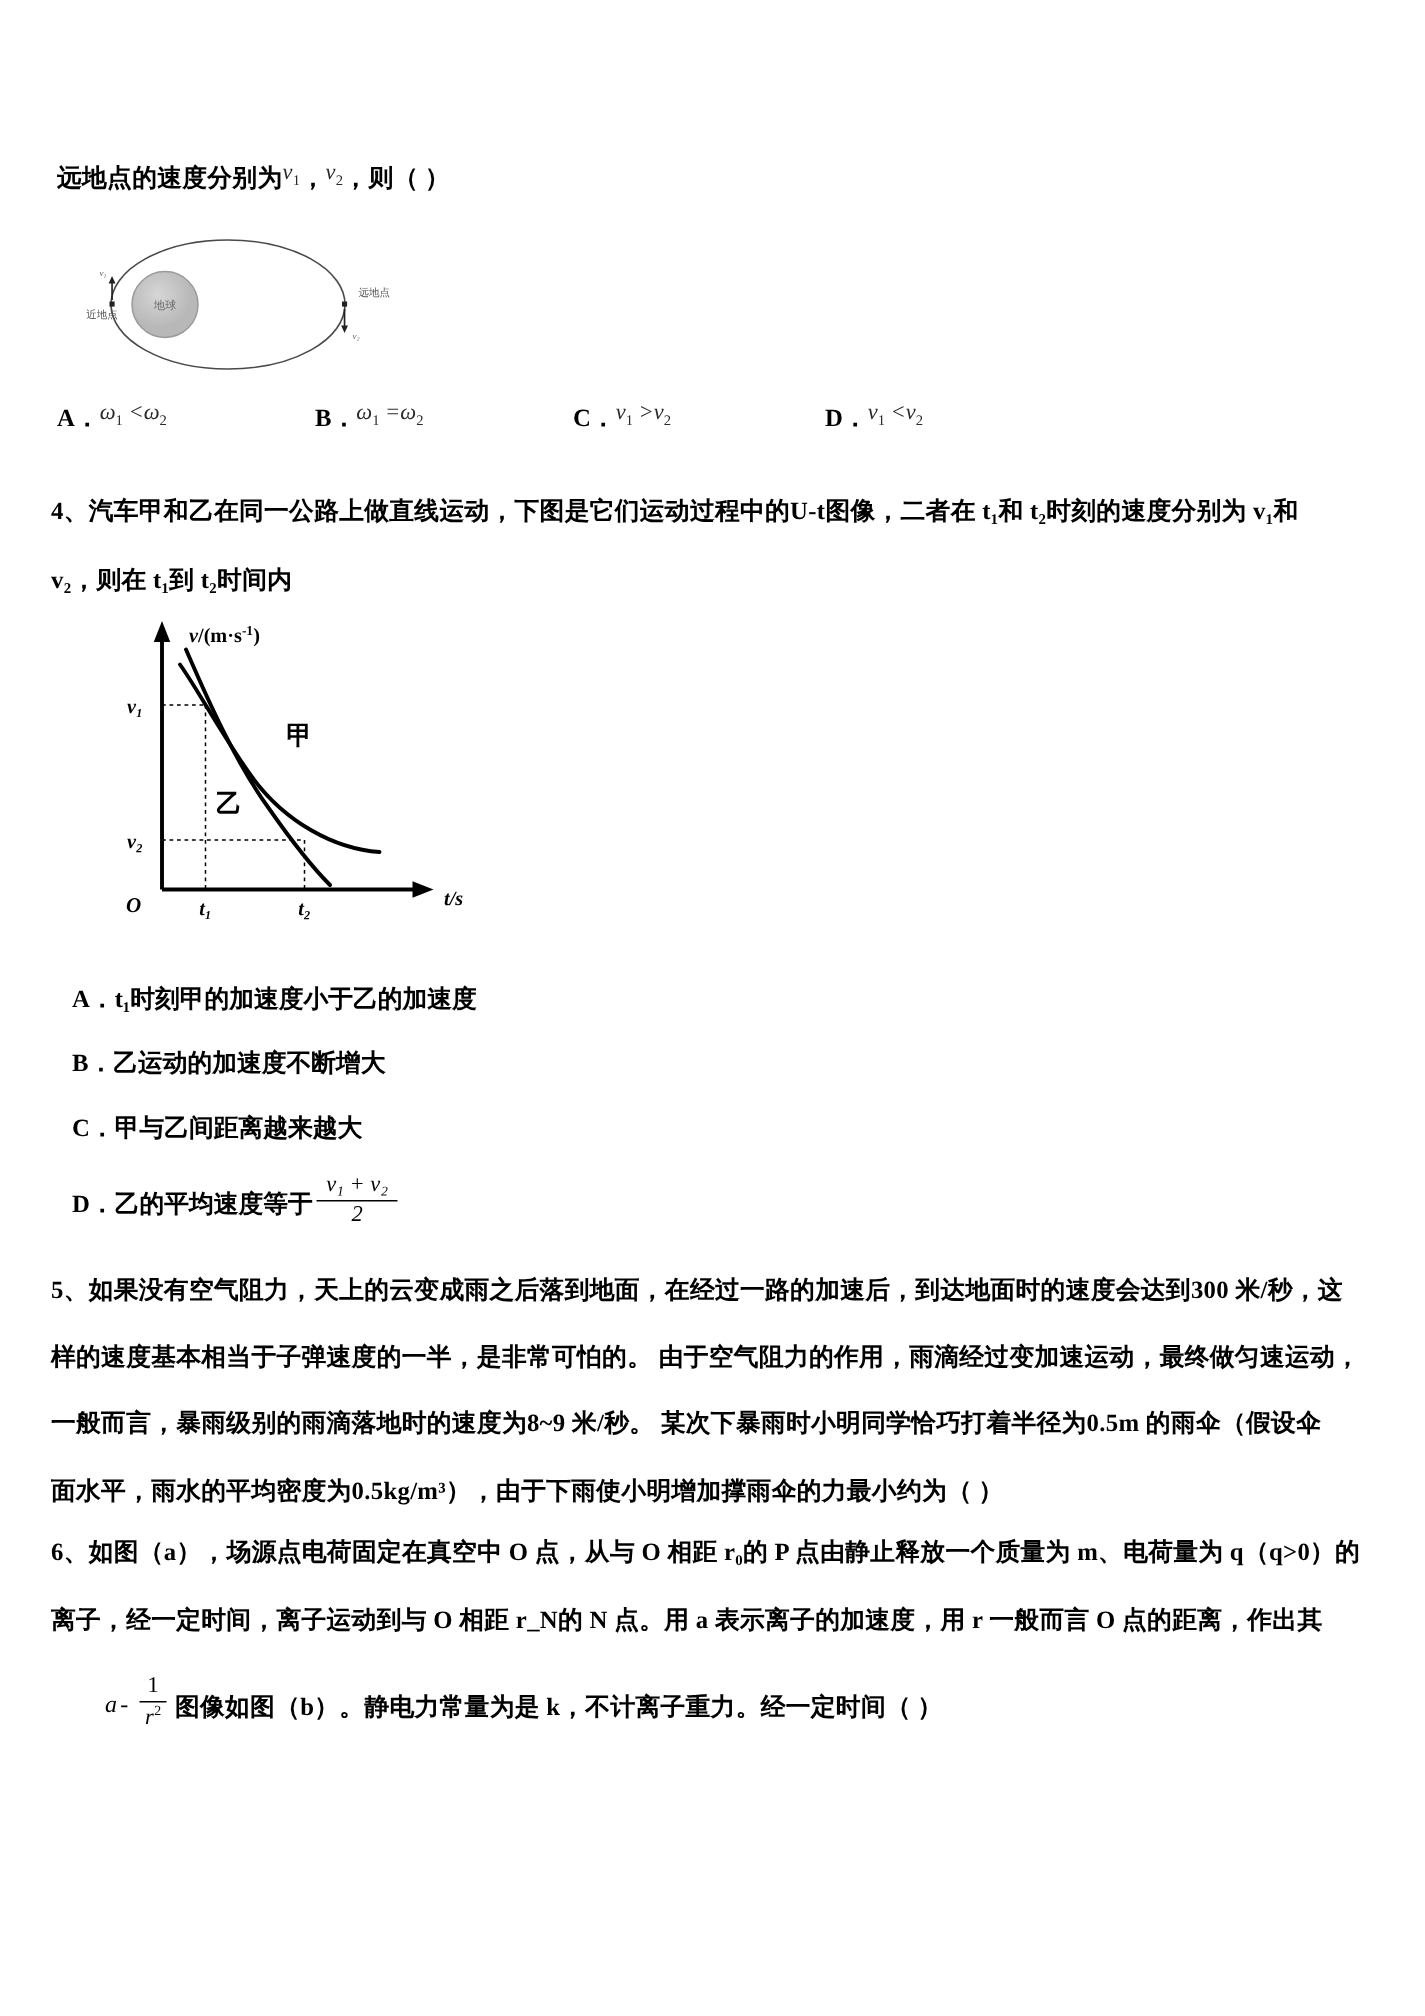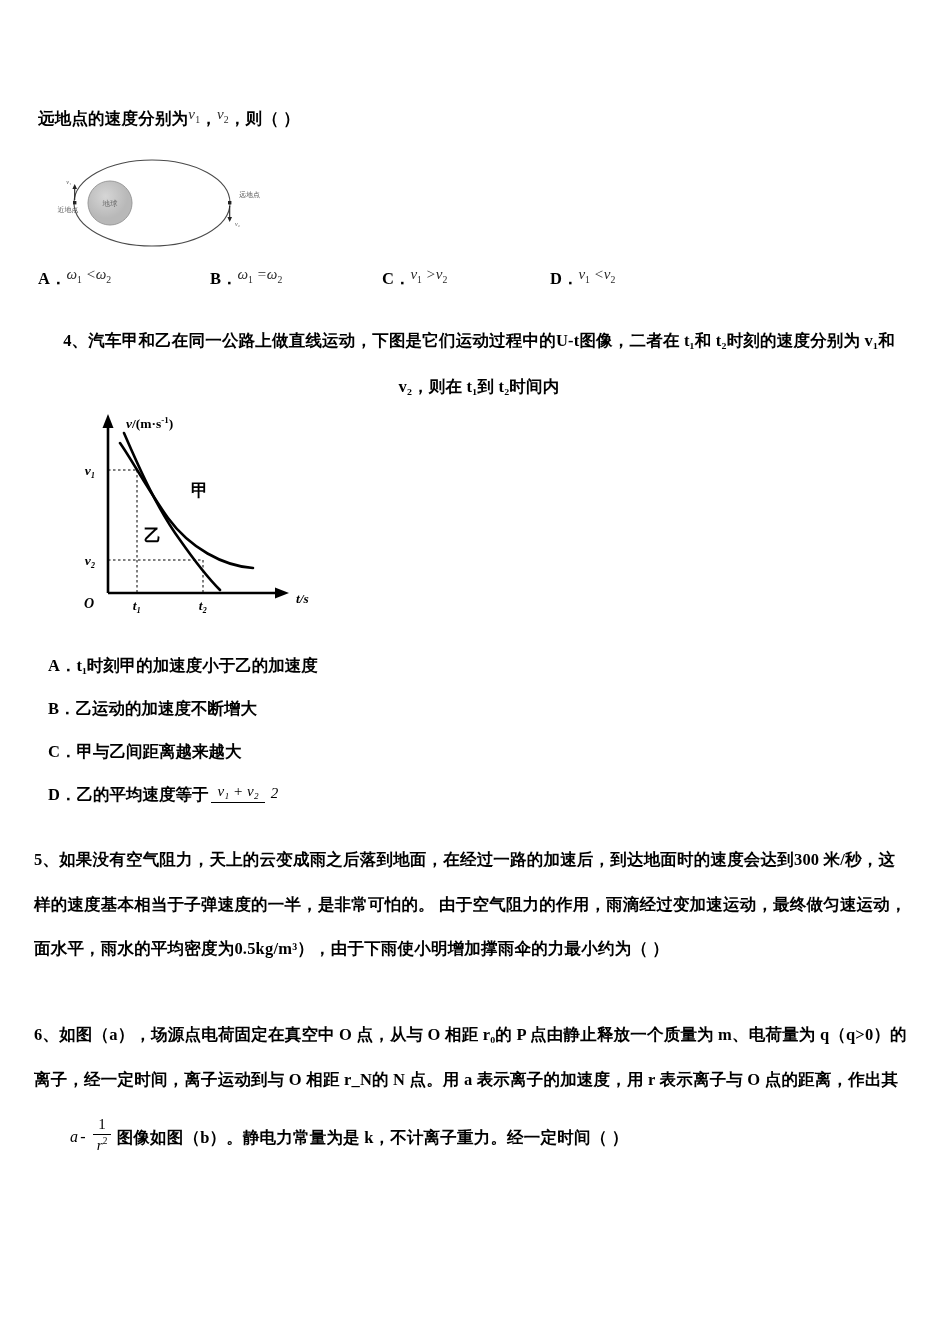"4、汽车甲和乙在同一公路上做直线运动，下图是它们运动过程中的U-t图像，二者在" .q4-stem p { text-align: center -> none }
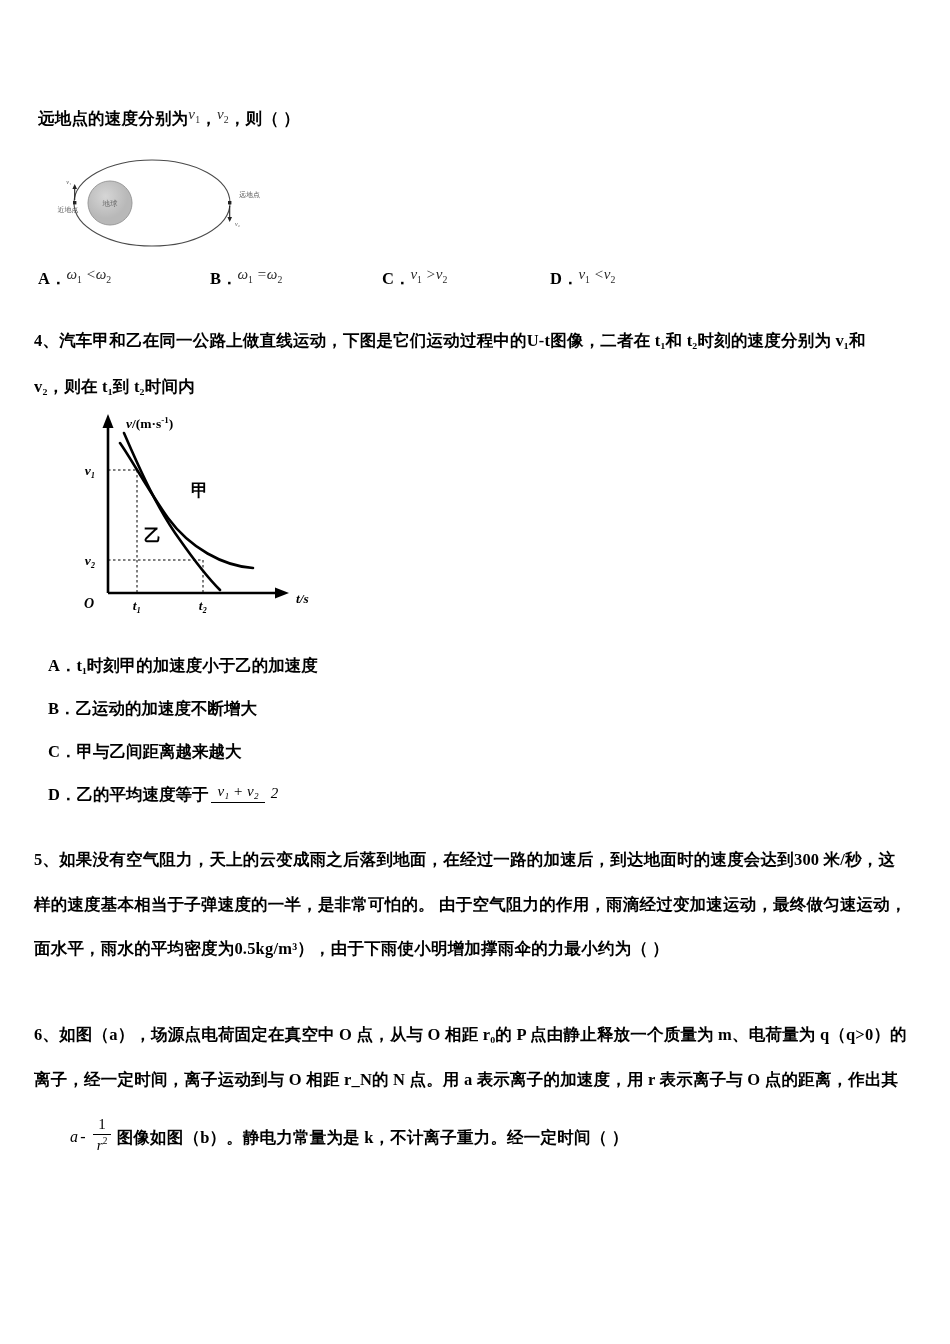"v₁ + v₂" .frac { flex-direction: none -> column }
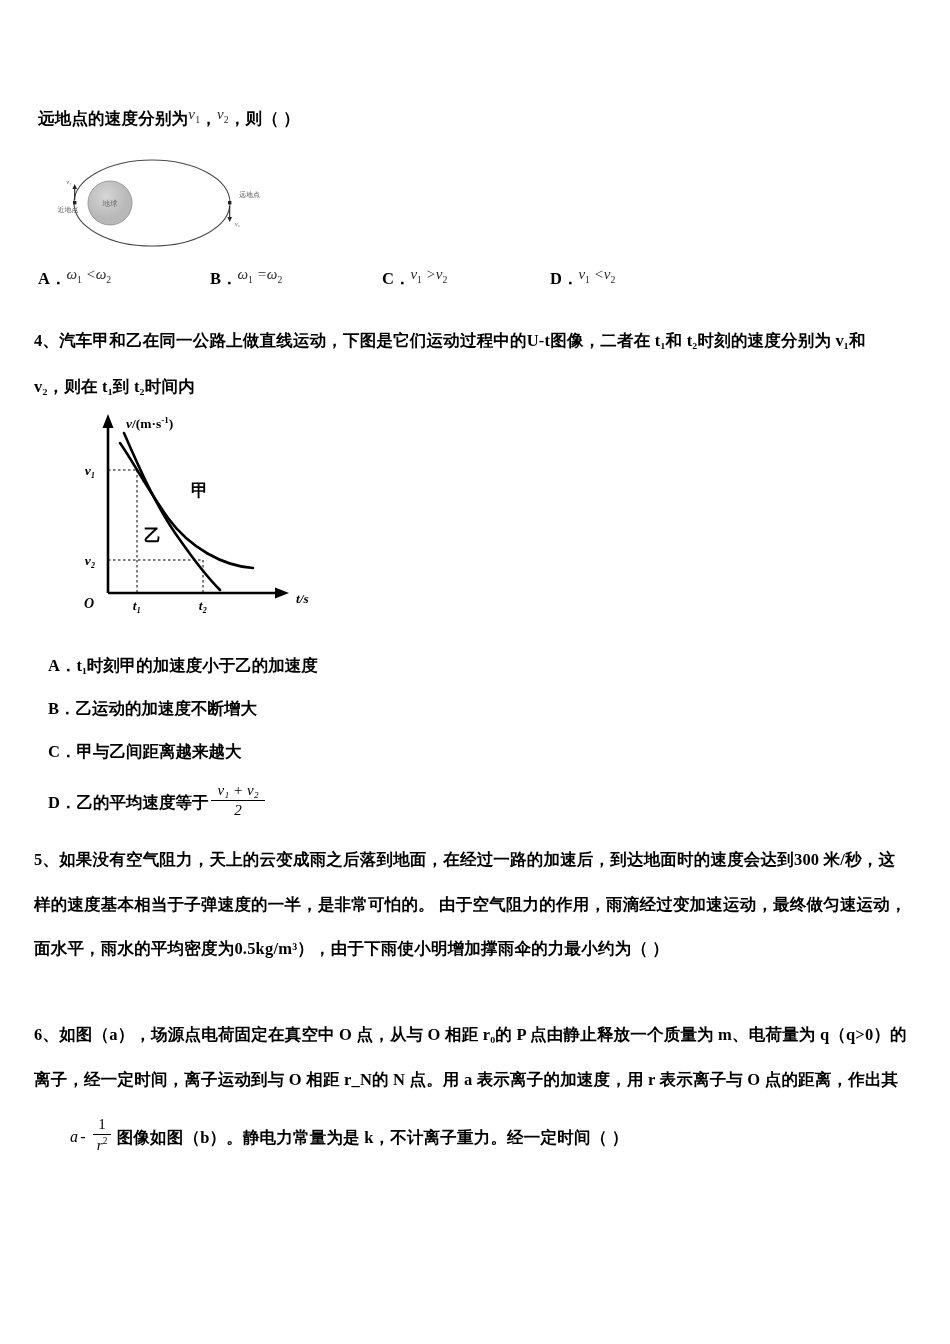"一般而言，暴雨级别的雨滴落地时的速度为8~9 米/秒。" p { html: none -> <p>一般而言，暴雨级别的雨滴落地时的速度为8~9 米/秒。 某次下暴雨时小明同学恰巧打着半径为0.5m 的雨伞（假设伞</p> }
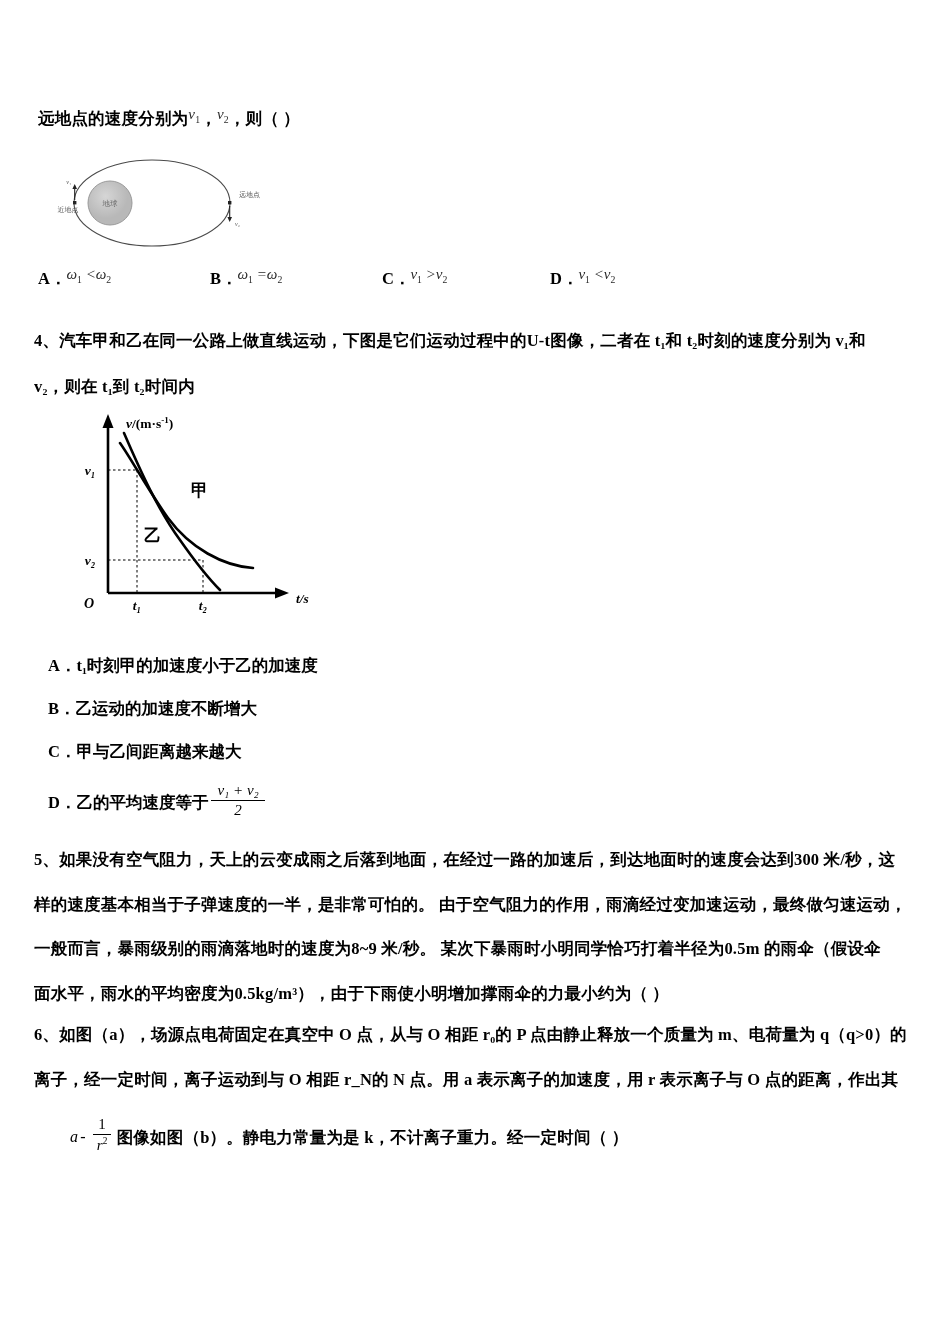"离子，经一定时间，离子运动到与 O 相距 r_N的 N" p { text: 表示离子与 -> 一般而言 }
